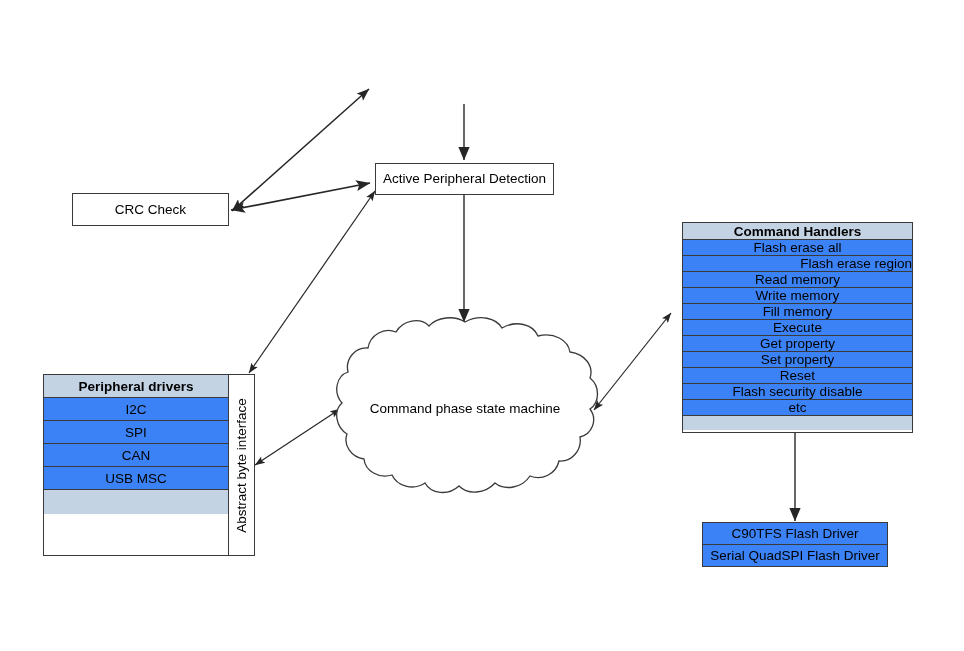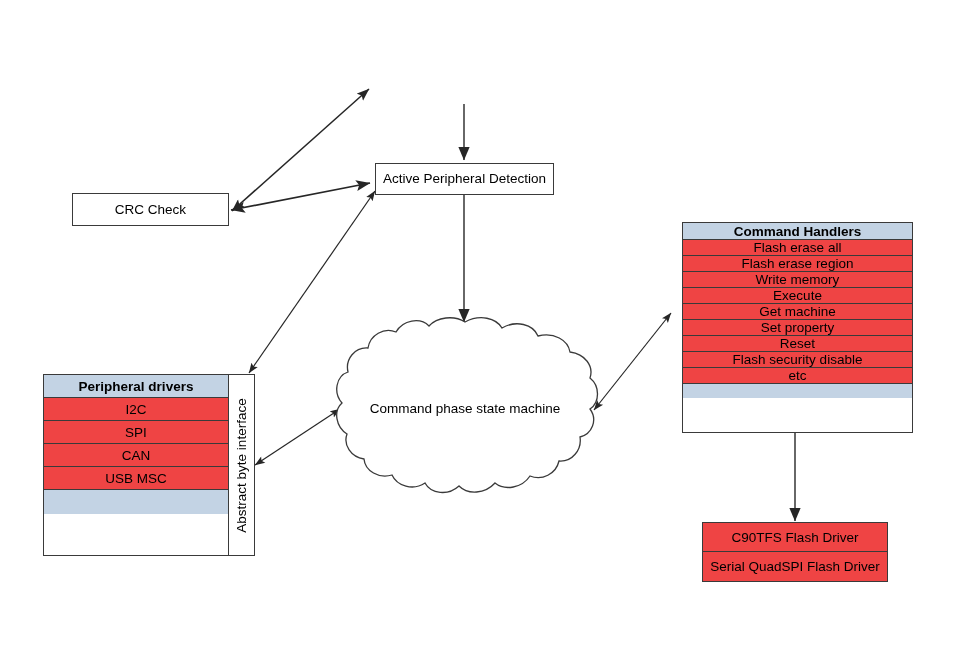"Flash erase all" .trow { background: #ef4444 -> #3b82f6 }
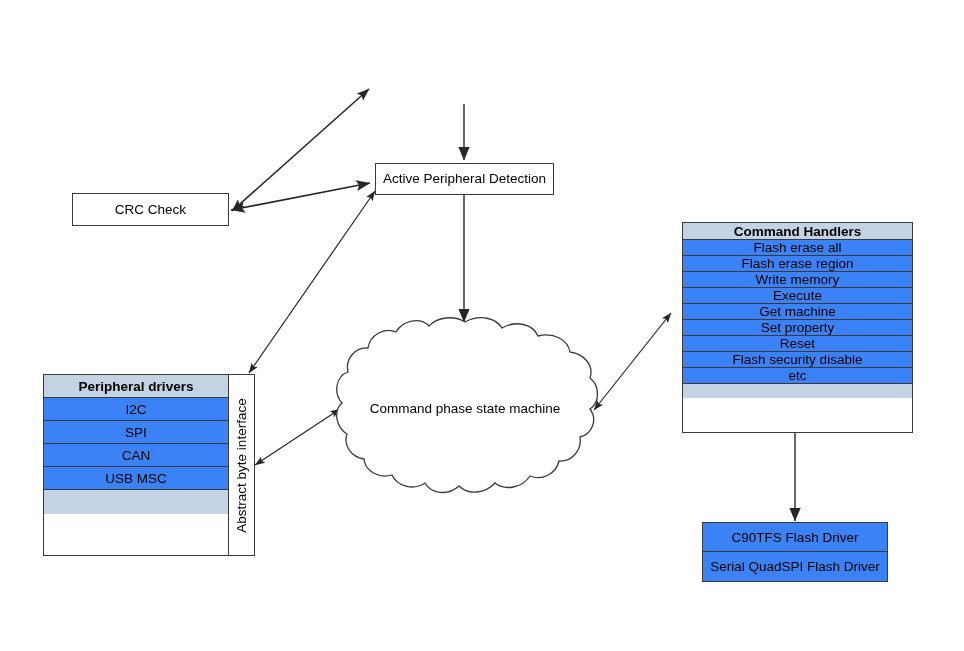"Flash erase region" div.trow { justify-content: none -> flex-end }
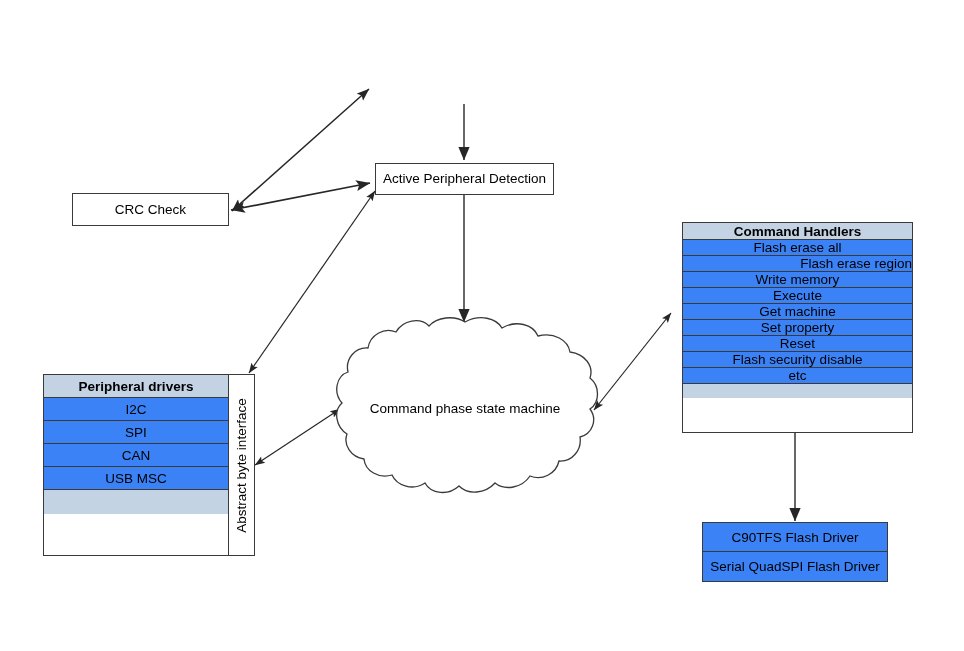"Read memory" div.trow { html: none -> <div> <span>Read memory</span> </div> }
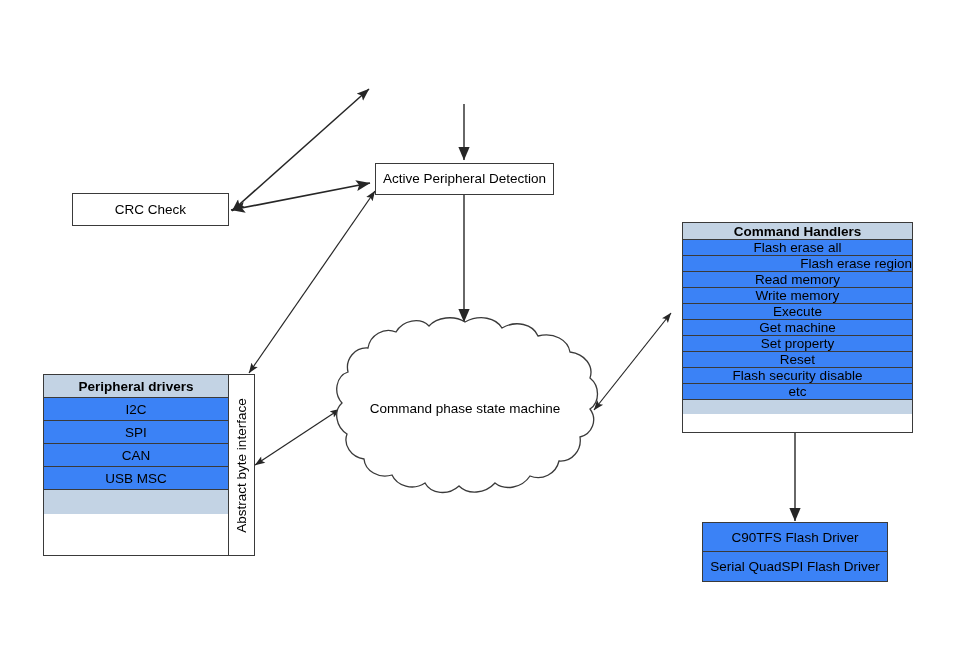"Fill memory" div.trow { html: none -> <div> <span>Fill memory</span> </div> }
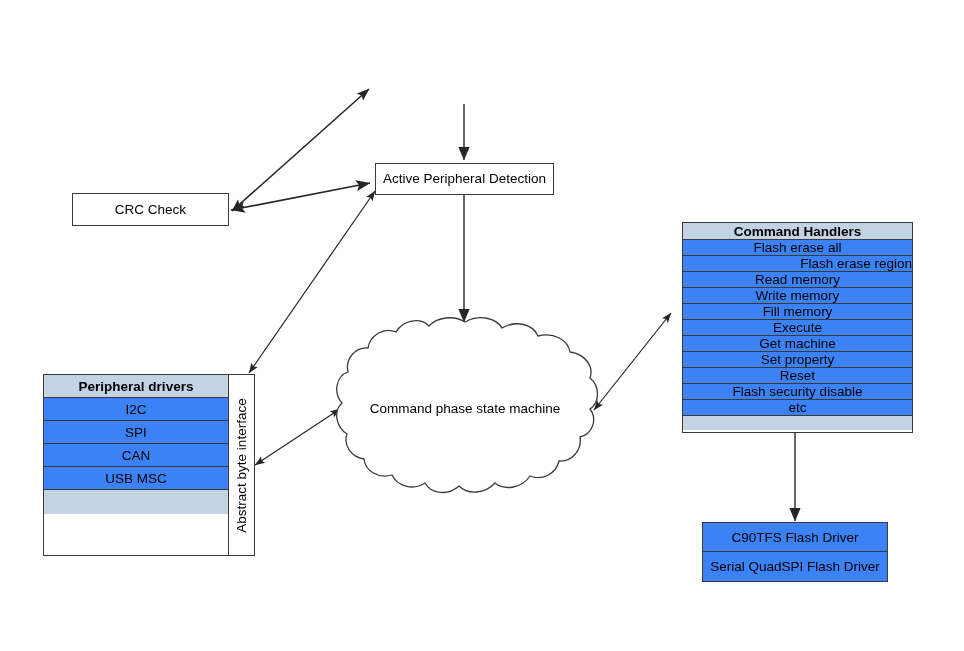"Get machine" span { text: machine -> property }
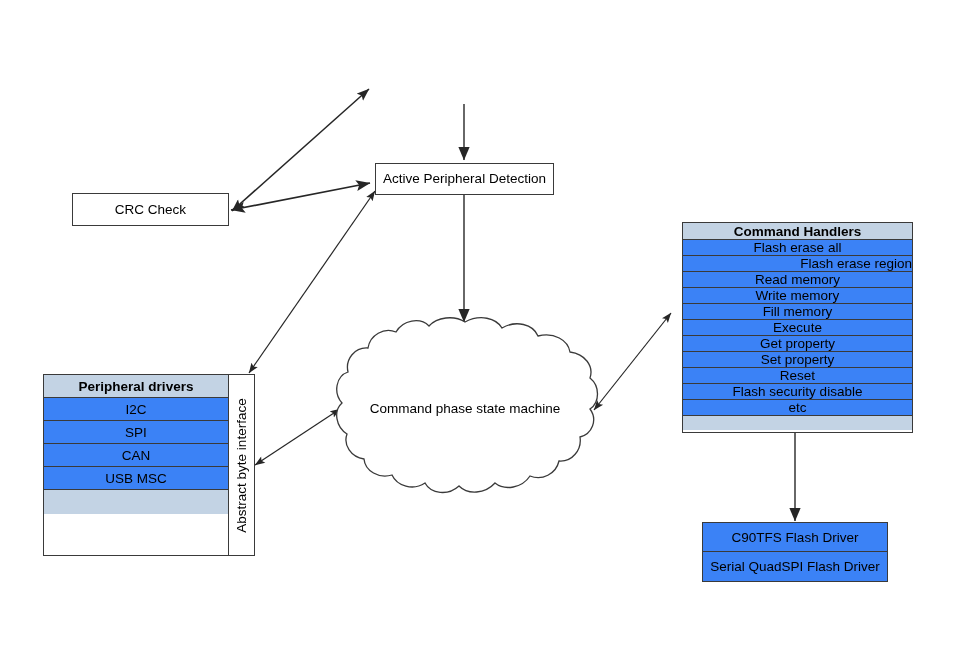"C90TFS Flash Driver" div.table-col { height: 60px -> 45px }
